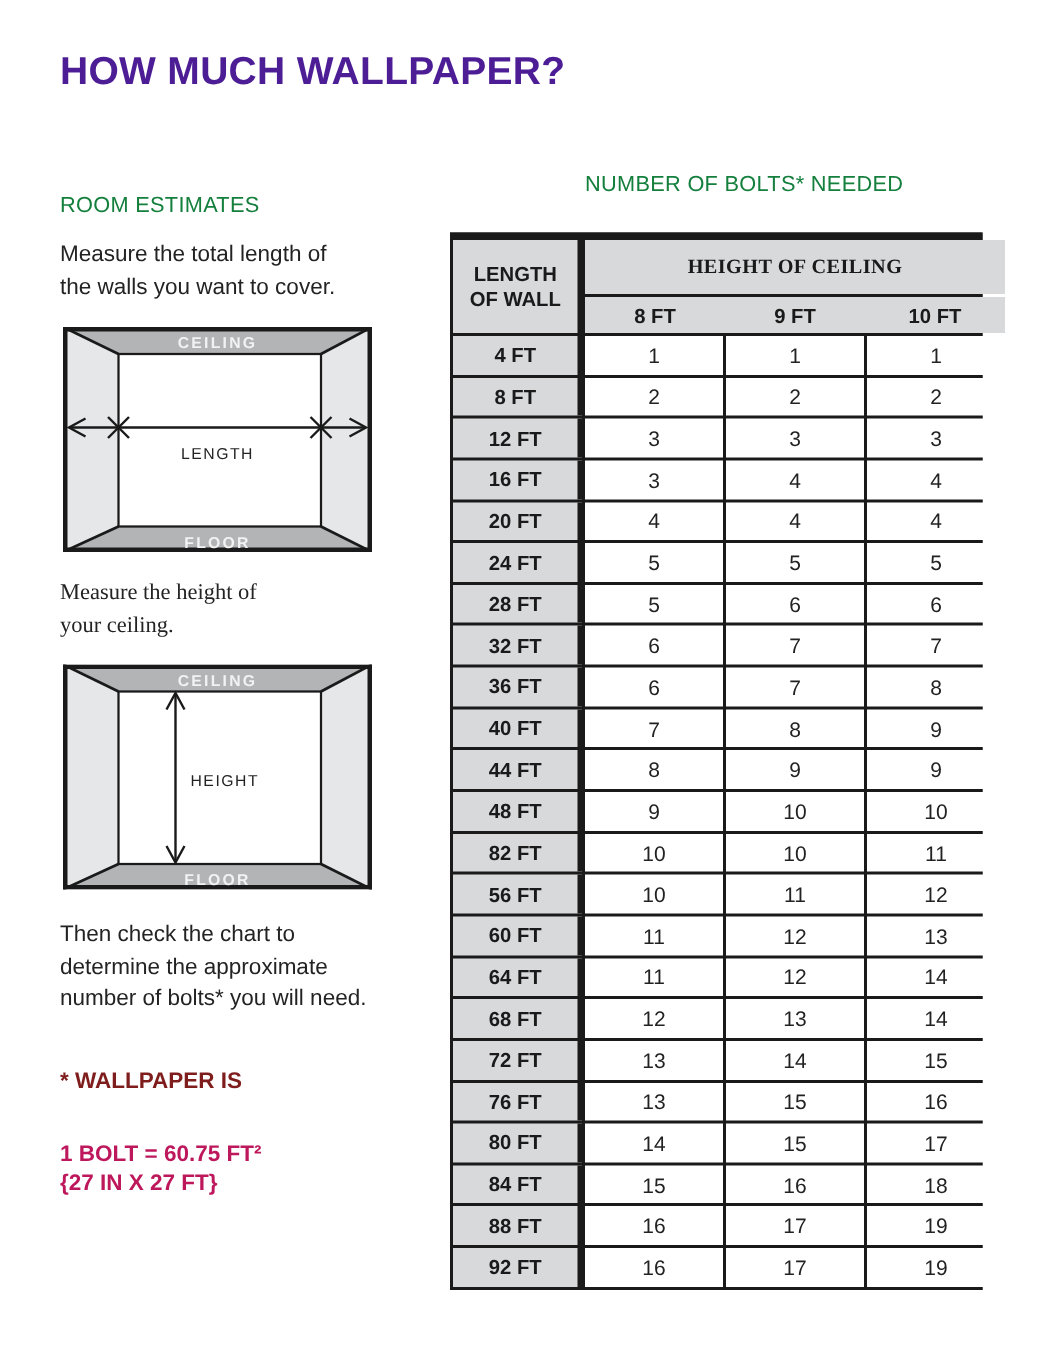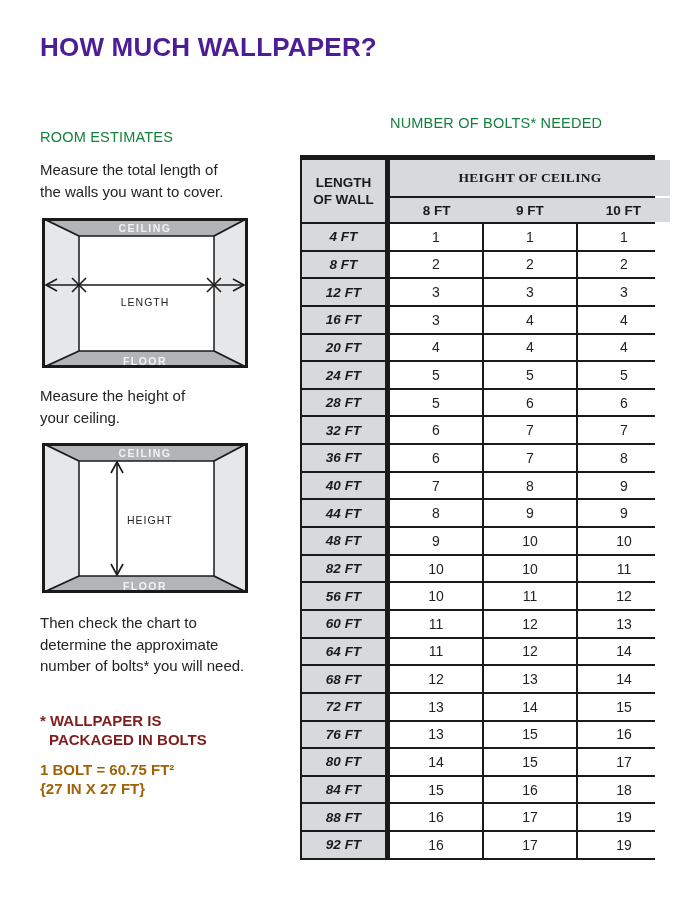"4 FT" .rowhead-cell { font-style: italic -> none }
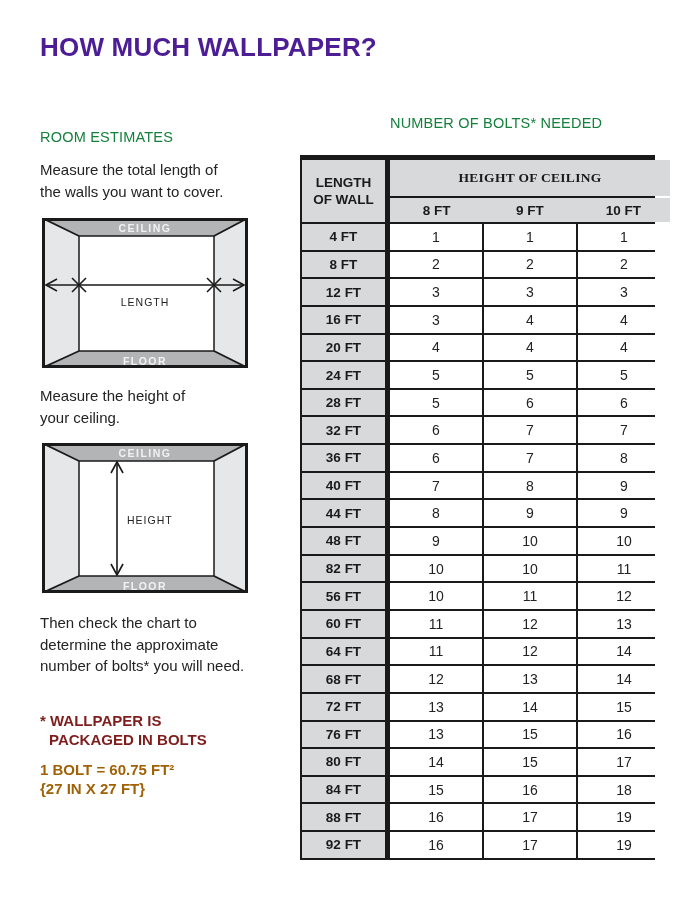"Measure the height of" #step2 { font-family: none -> Liberation Serif, serif }
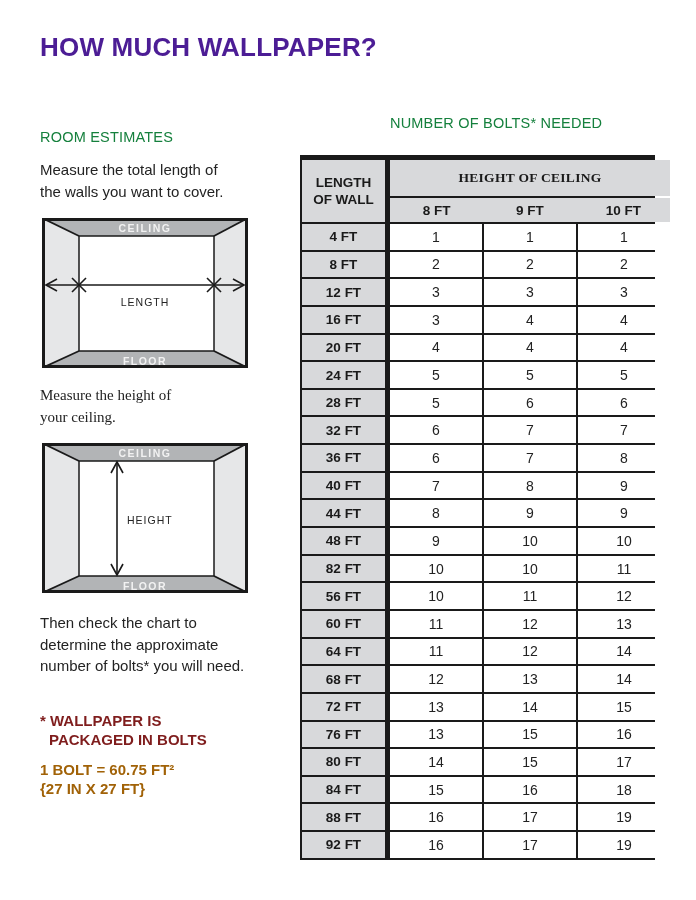"PACKAGED IN BOLTS" div.indent { html: <div>PACKAGED IN BOLTS</div> -> none }
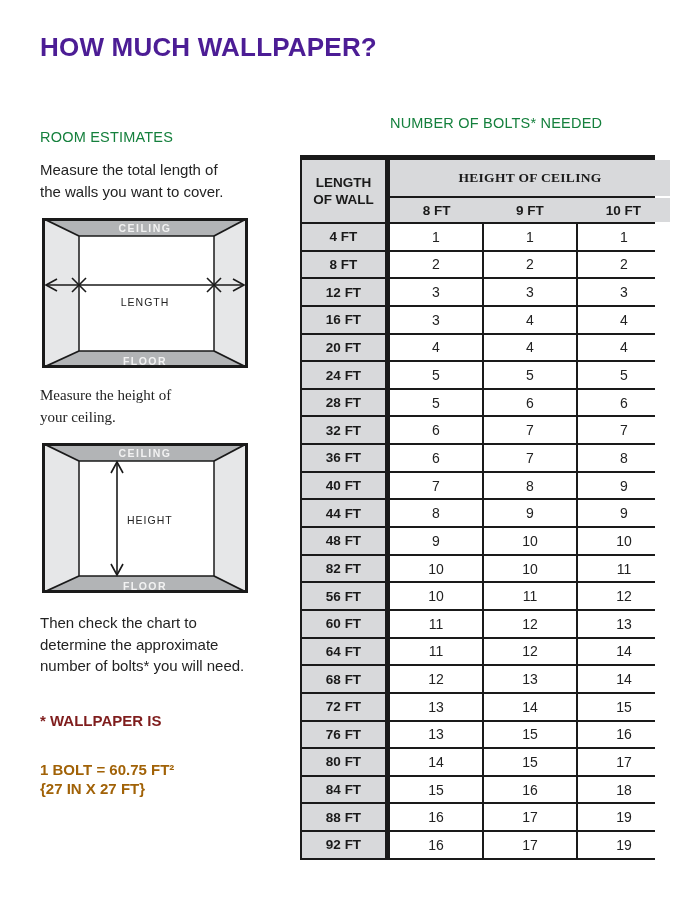"1 BOLT = 60.75 FT²" .spec { color: #a16207 -> #be185d }
